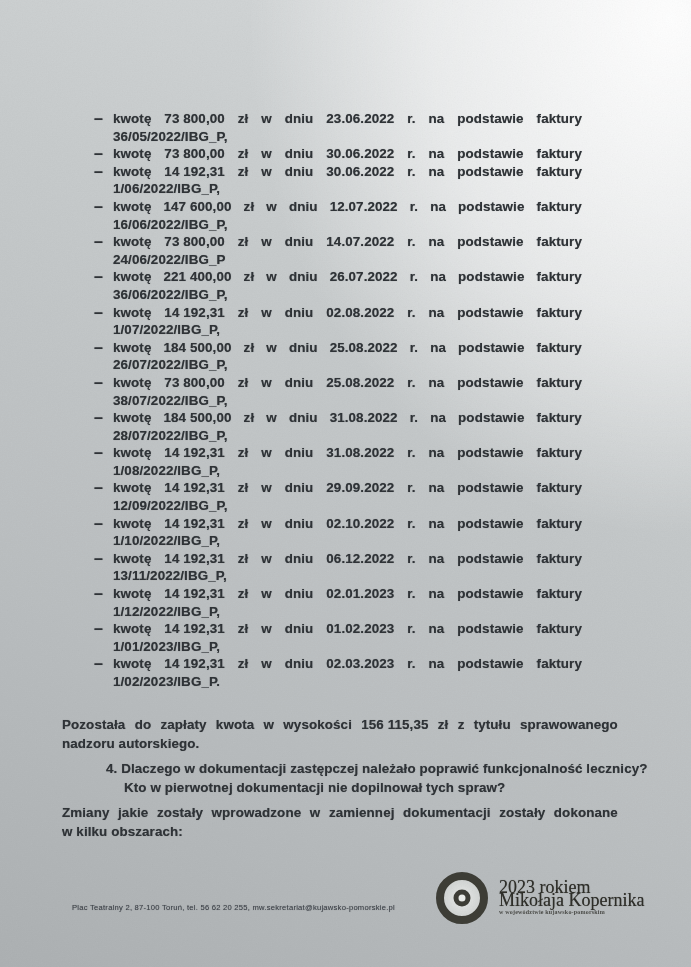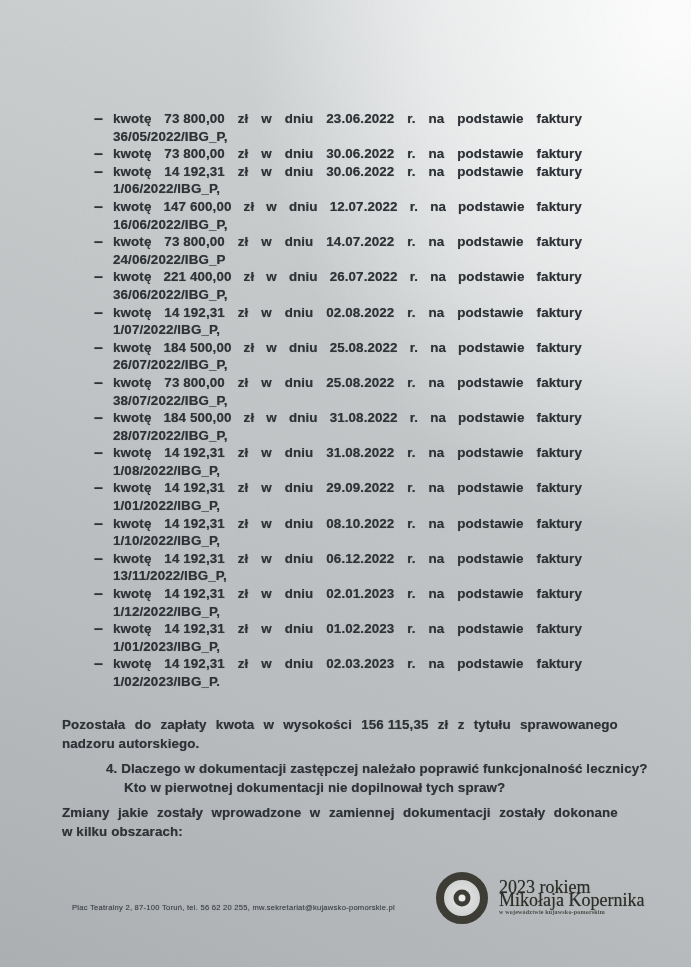"1/01/2022/IBG_P," div.tline { text: 1/01/2022/IBG -> 12/09/2022/IBG }
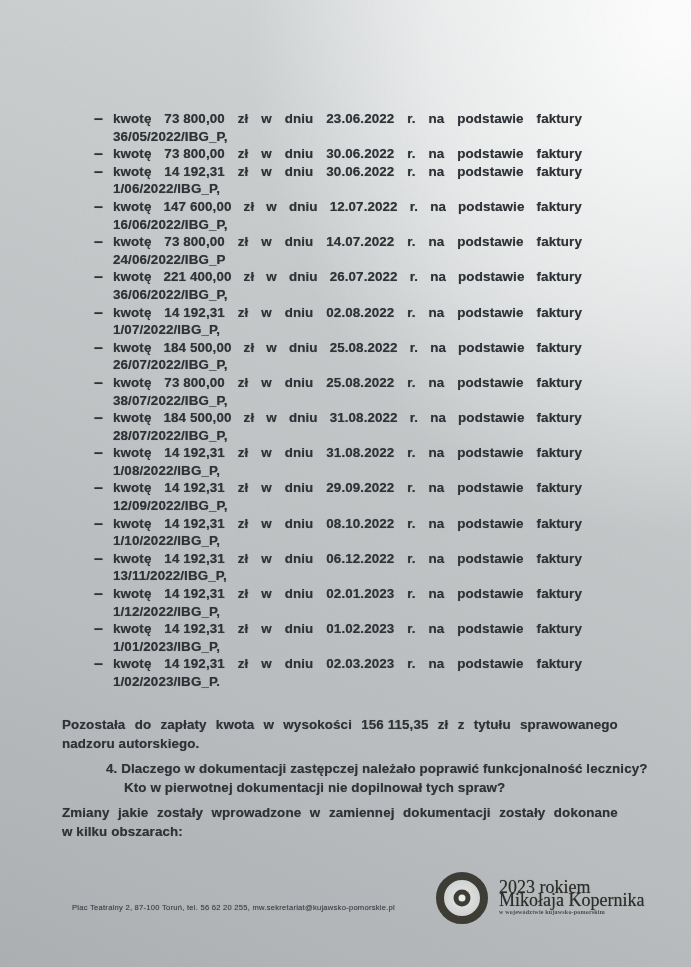"08.10.2022" span { text: 08.10.2022 -> 02.10.2022 }
